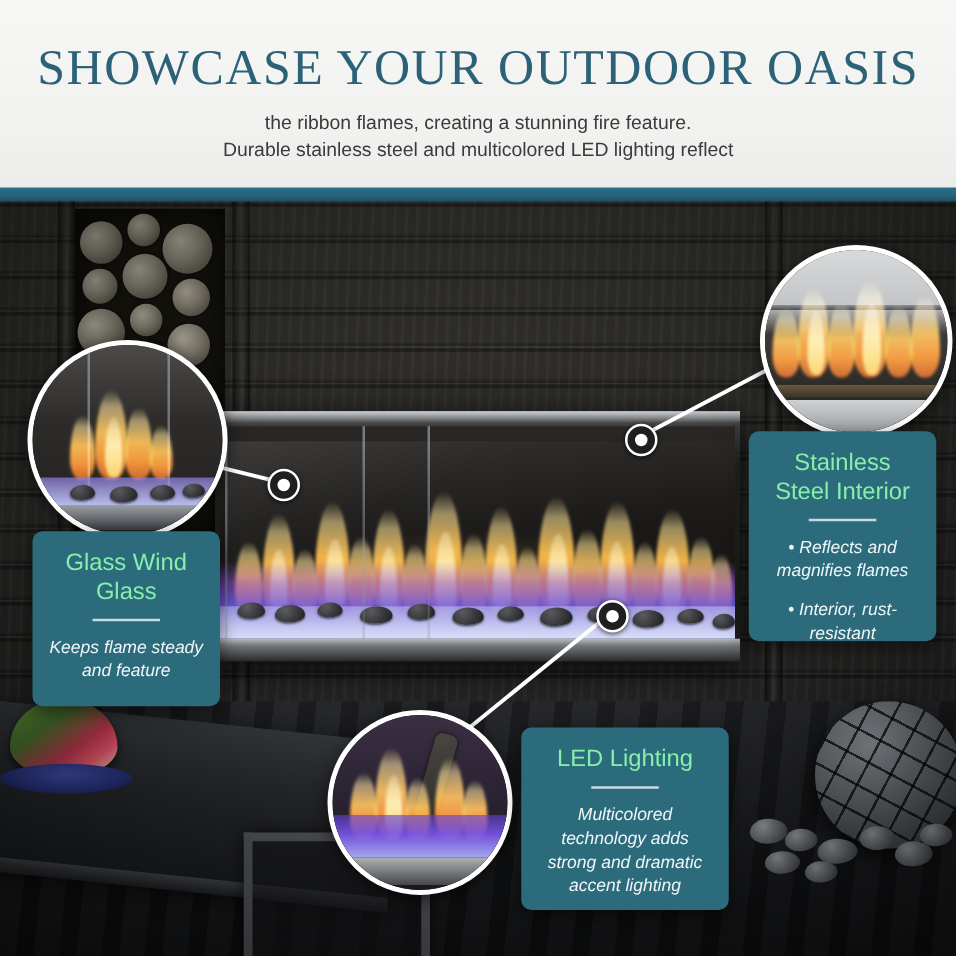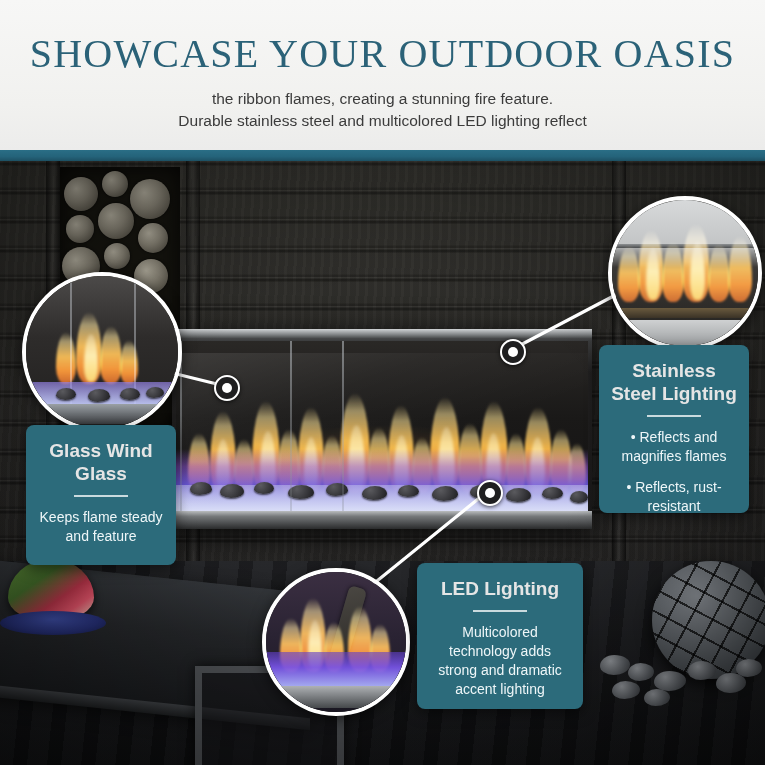"Stainless" .box h3 { color: #e5e5e5 -> #86efac; font-weight: bold -> normal }
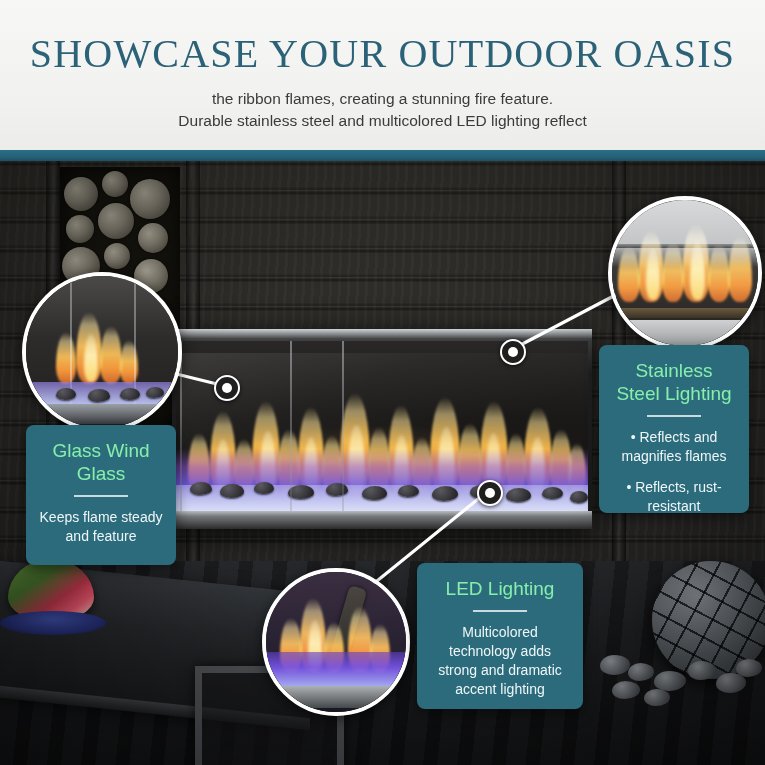"Steel Lighting" span { text: Lighting -> Interior }
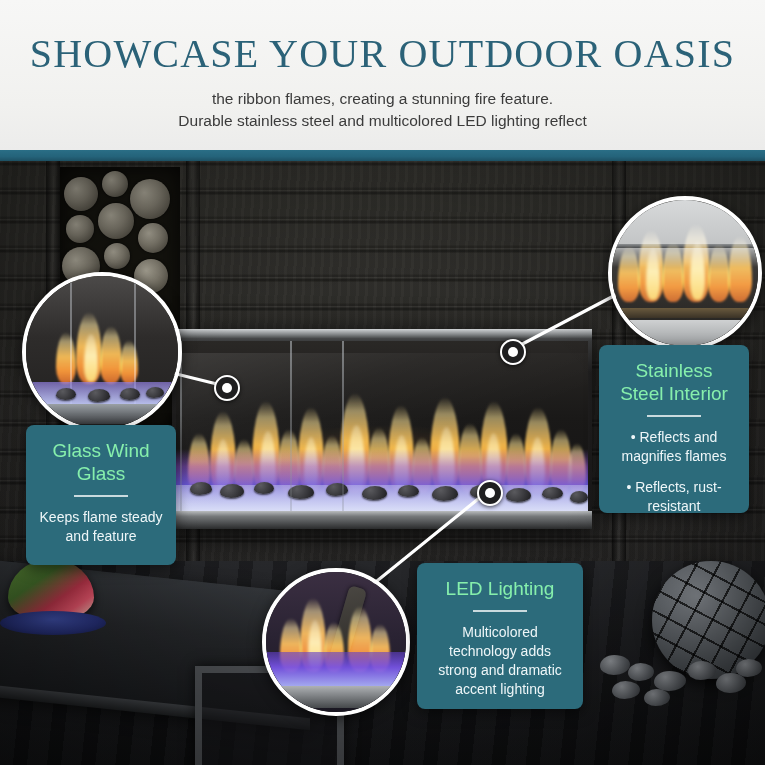"• Reflects and magnifies flames" .box p { font-style: none -> italic }
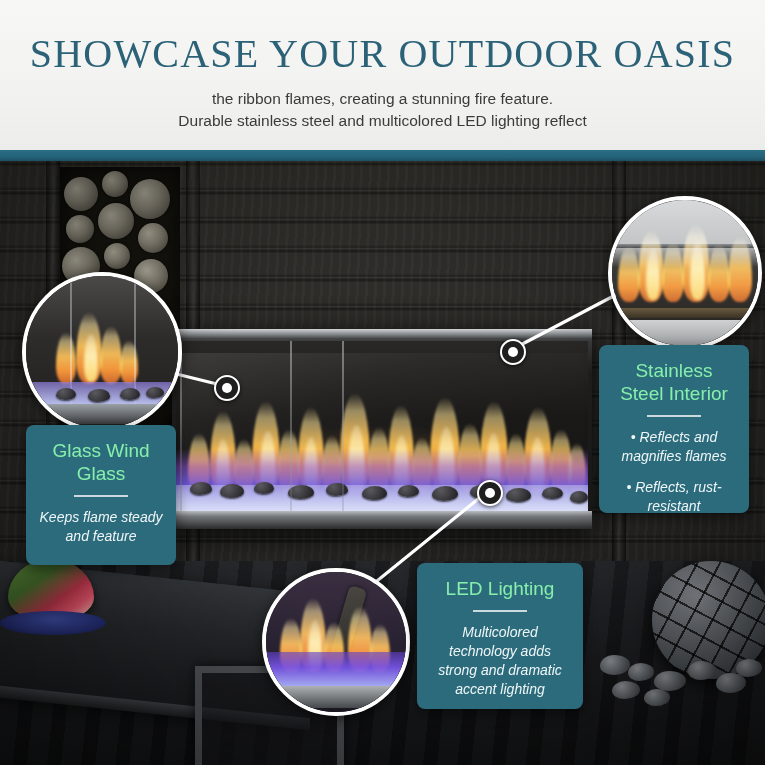"• Reflects, rust-resistant" p { text: Reflects -> Interior }
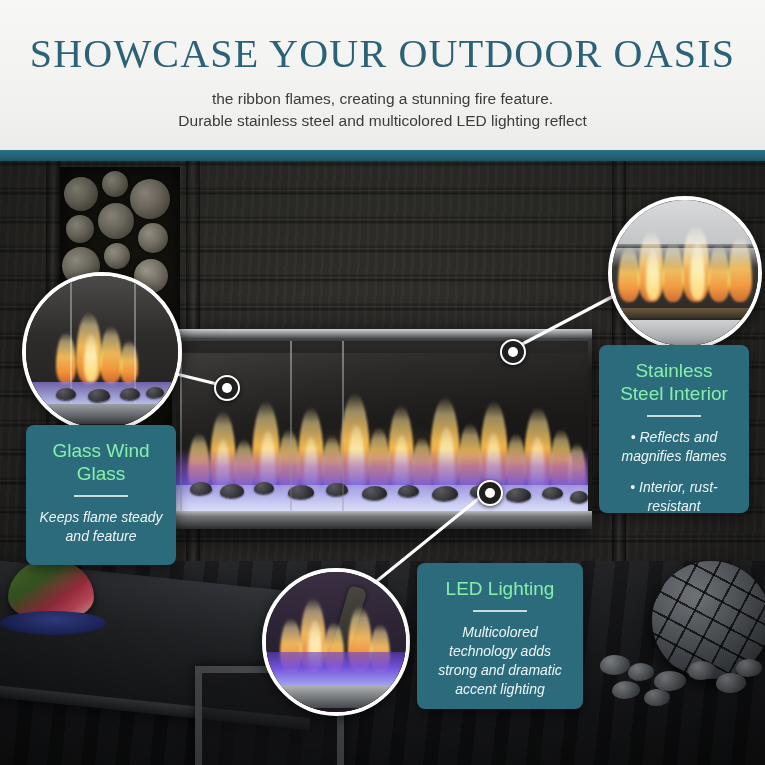"LED Lighting" div.box { top: 563px -> 582px }
